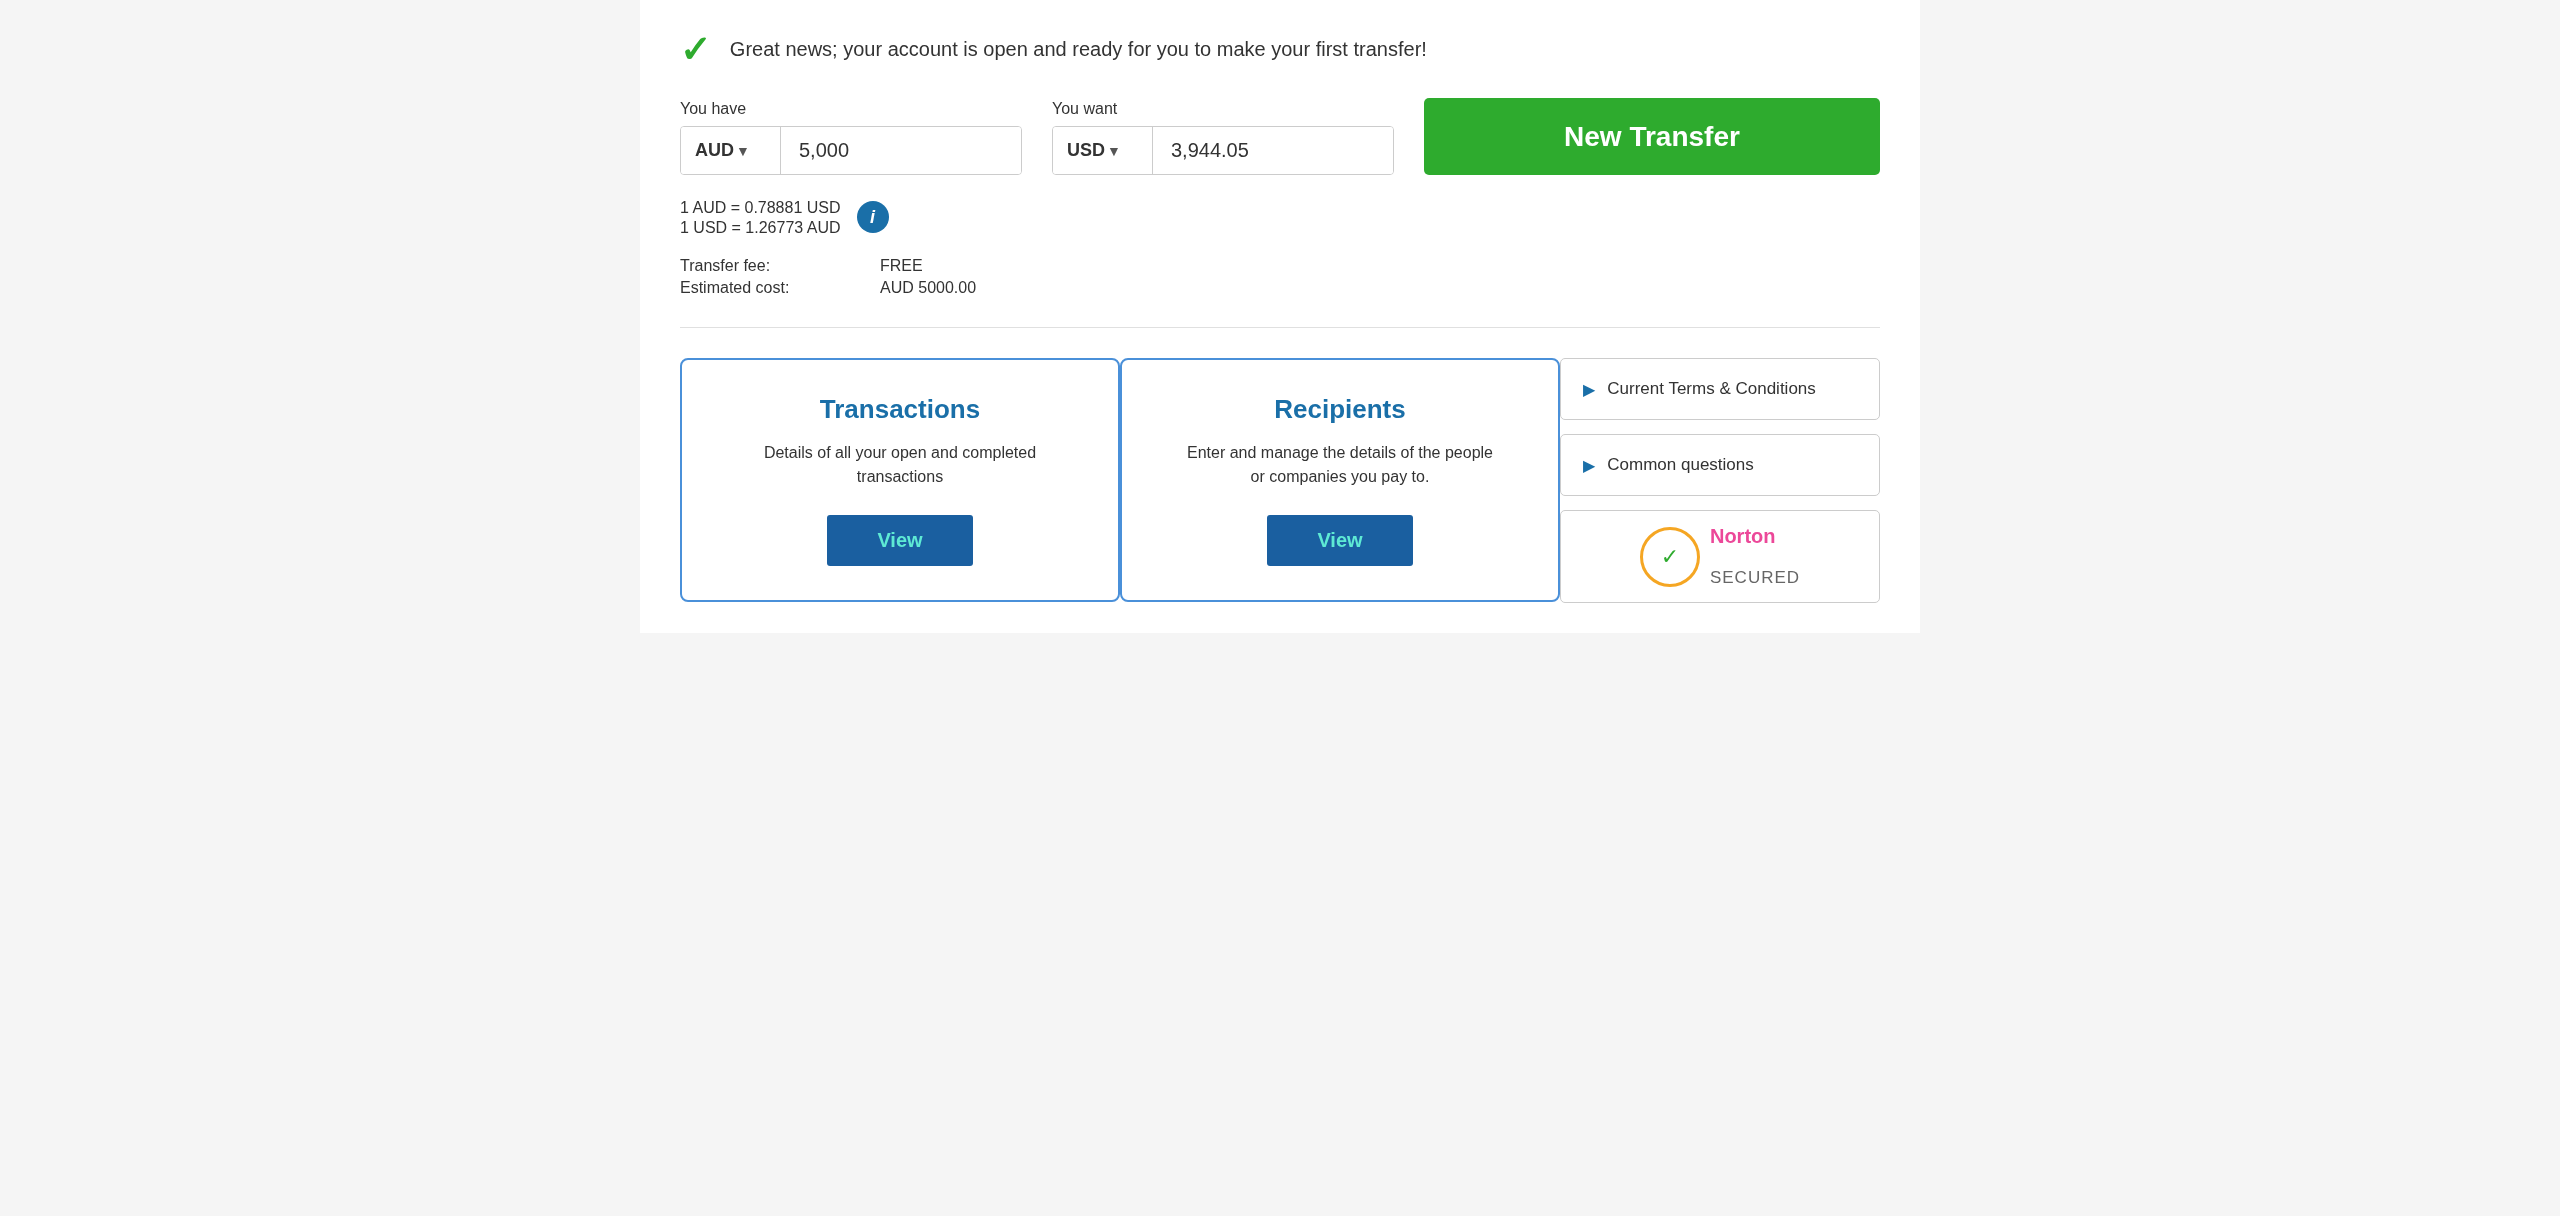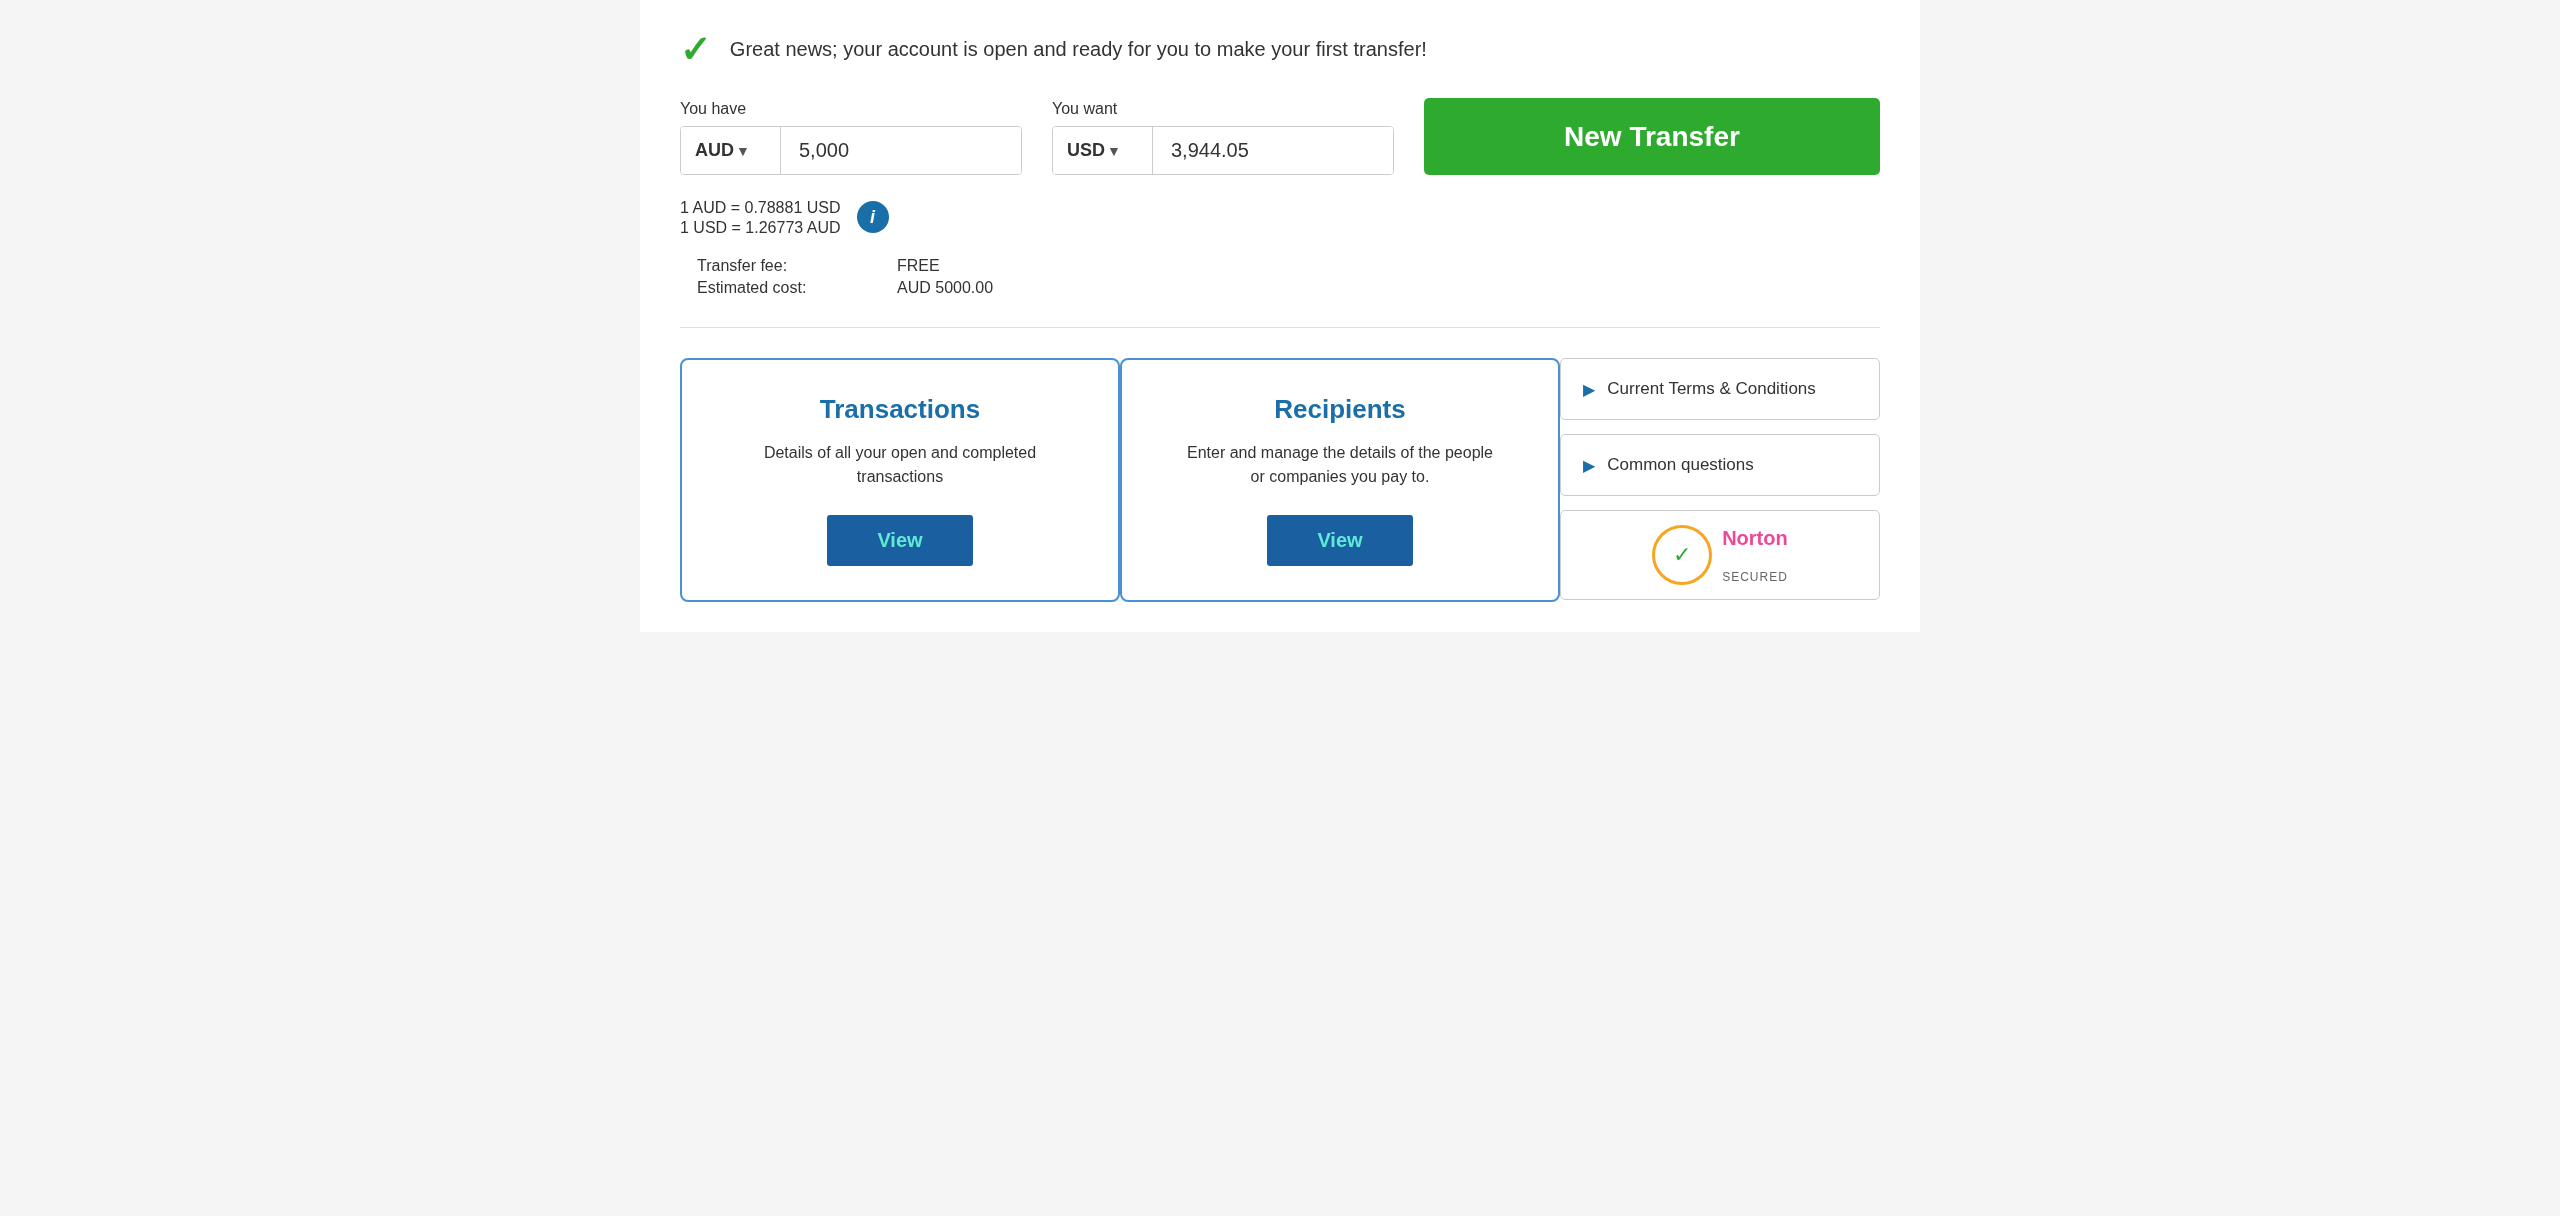"Transfer fee:" .fee-info { margin-left: 17px -> none }
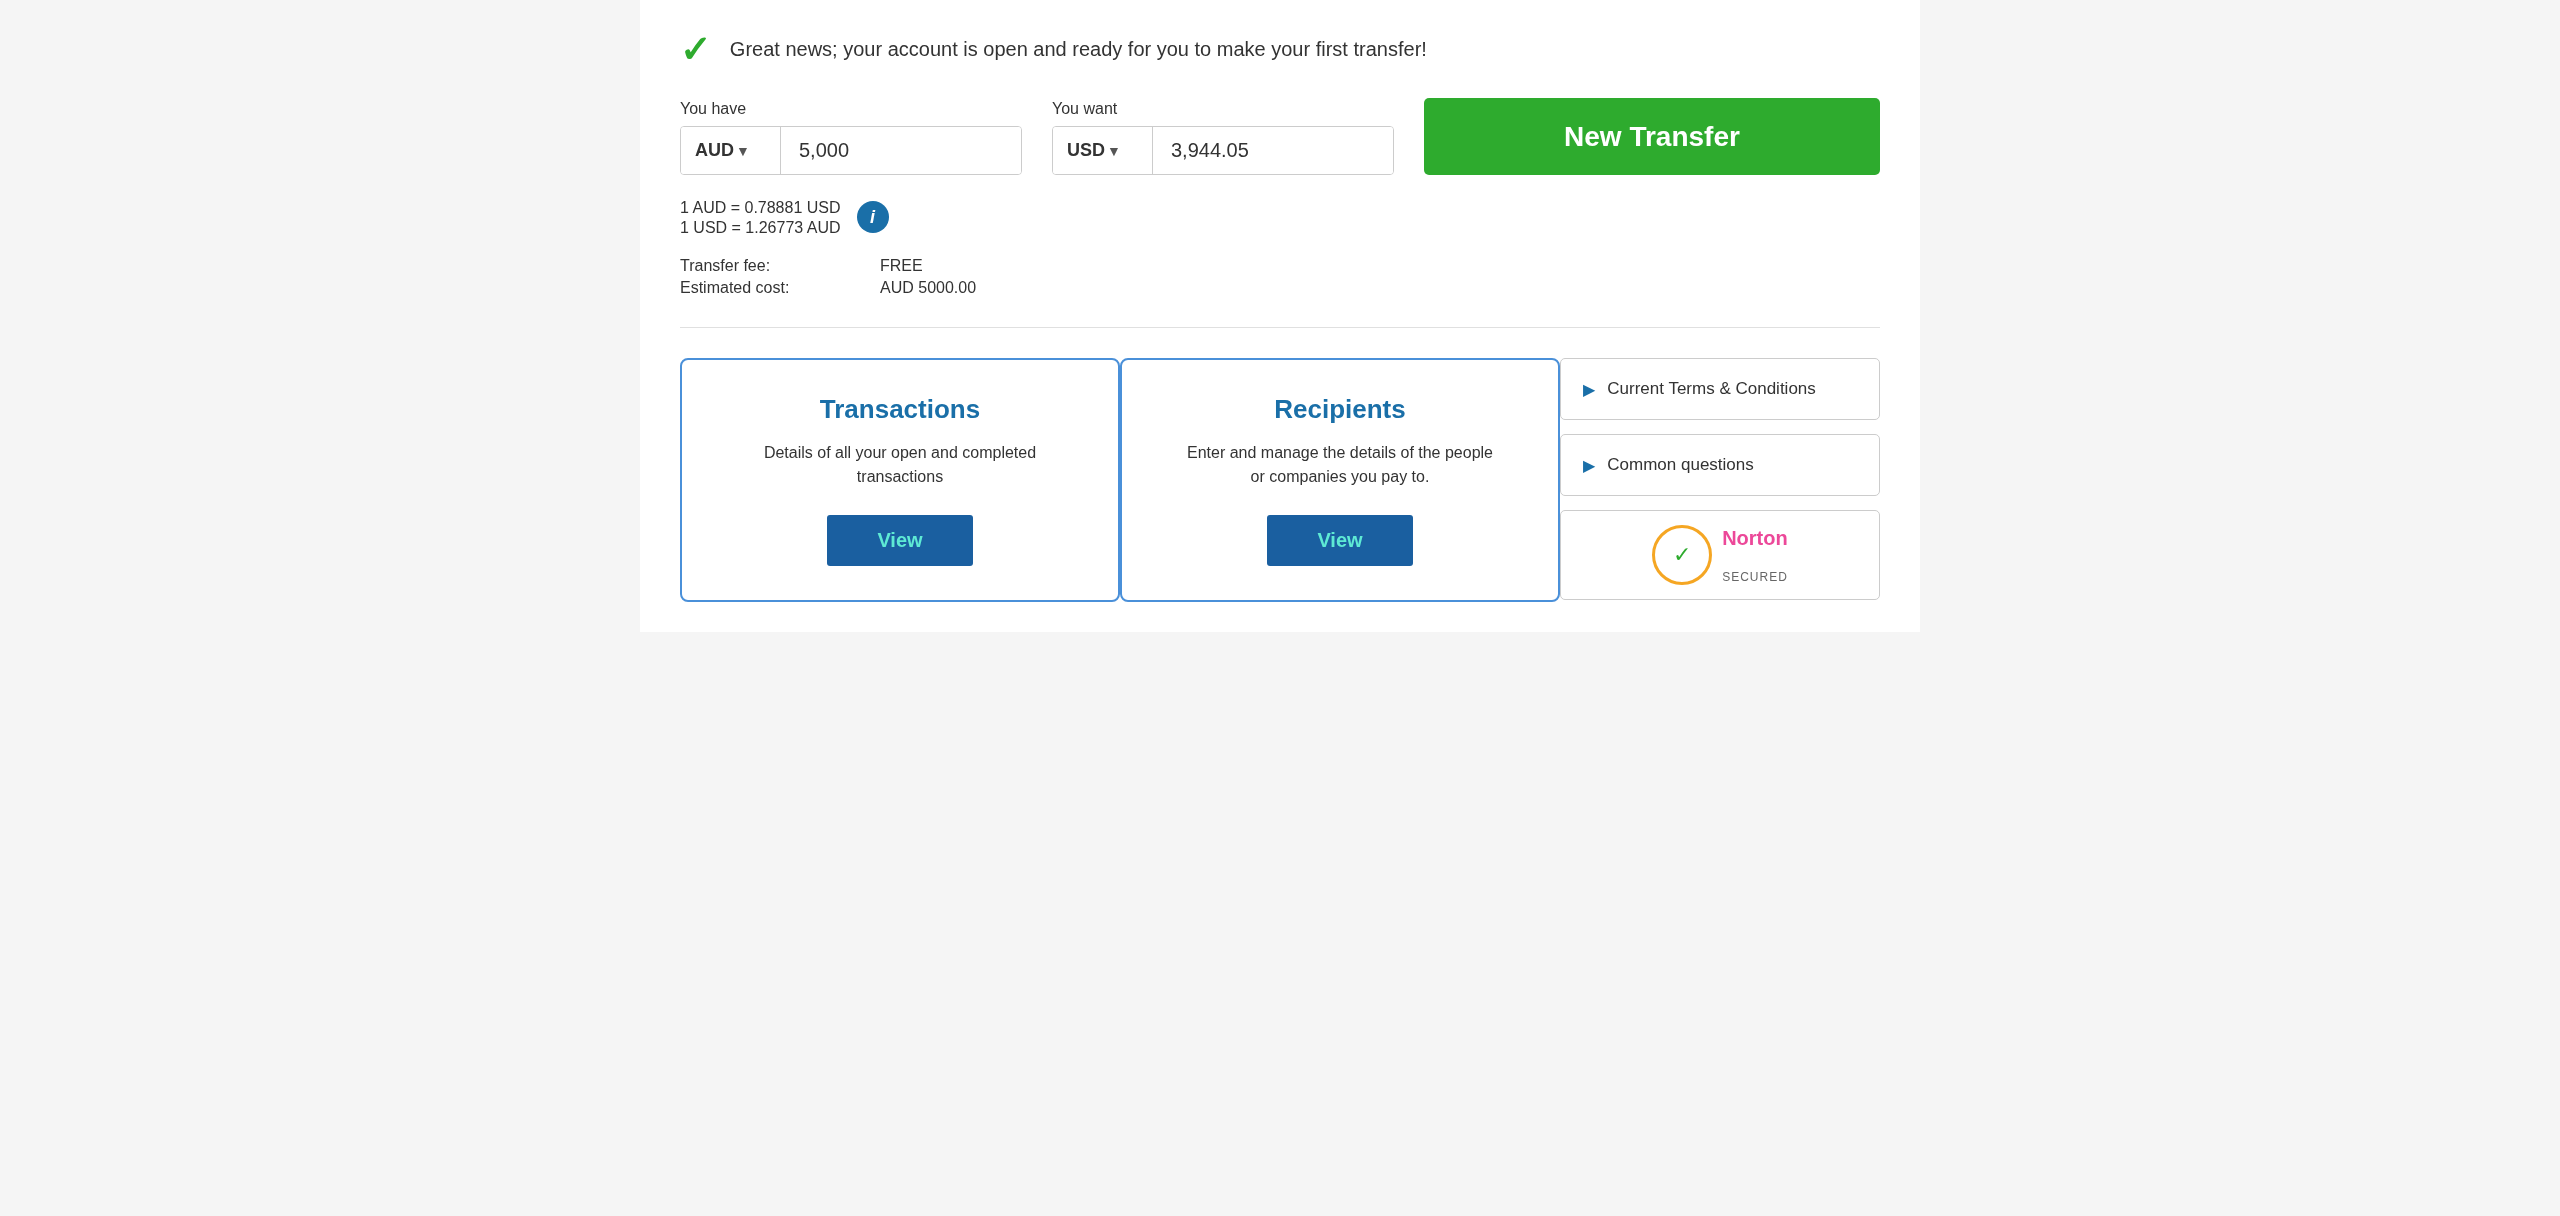"SECURED" .norton-secured { font-size: 12px -> 17px }
